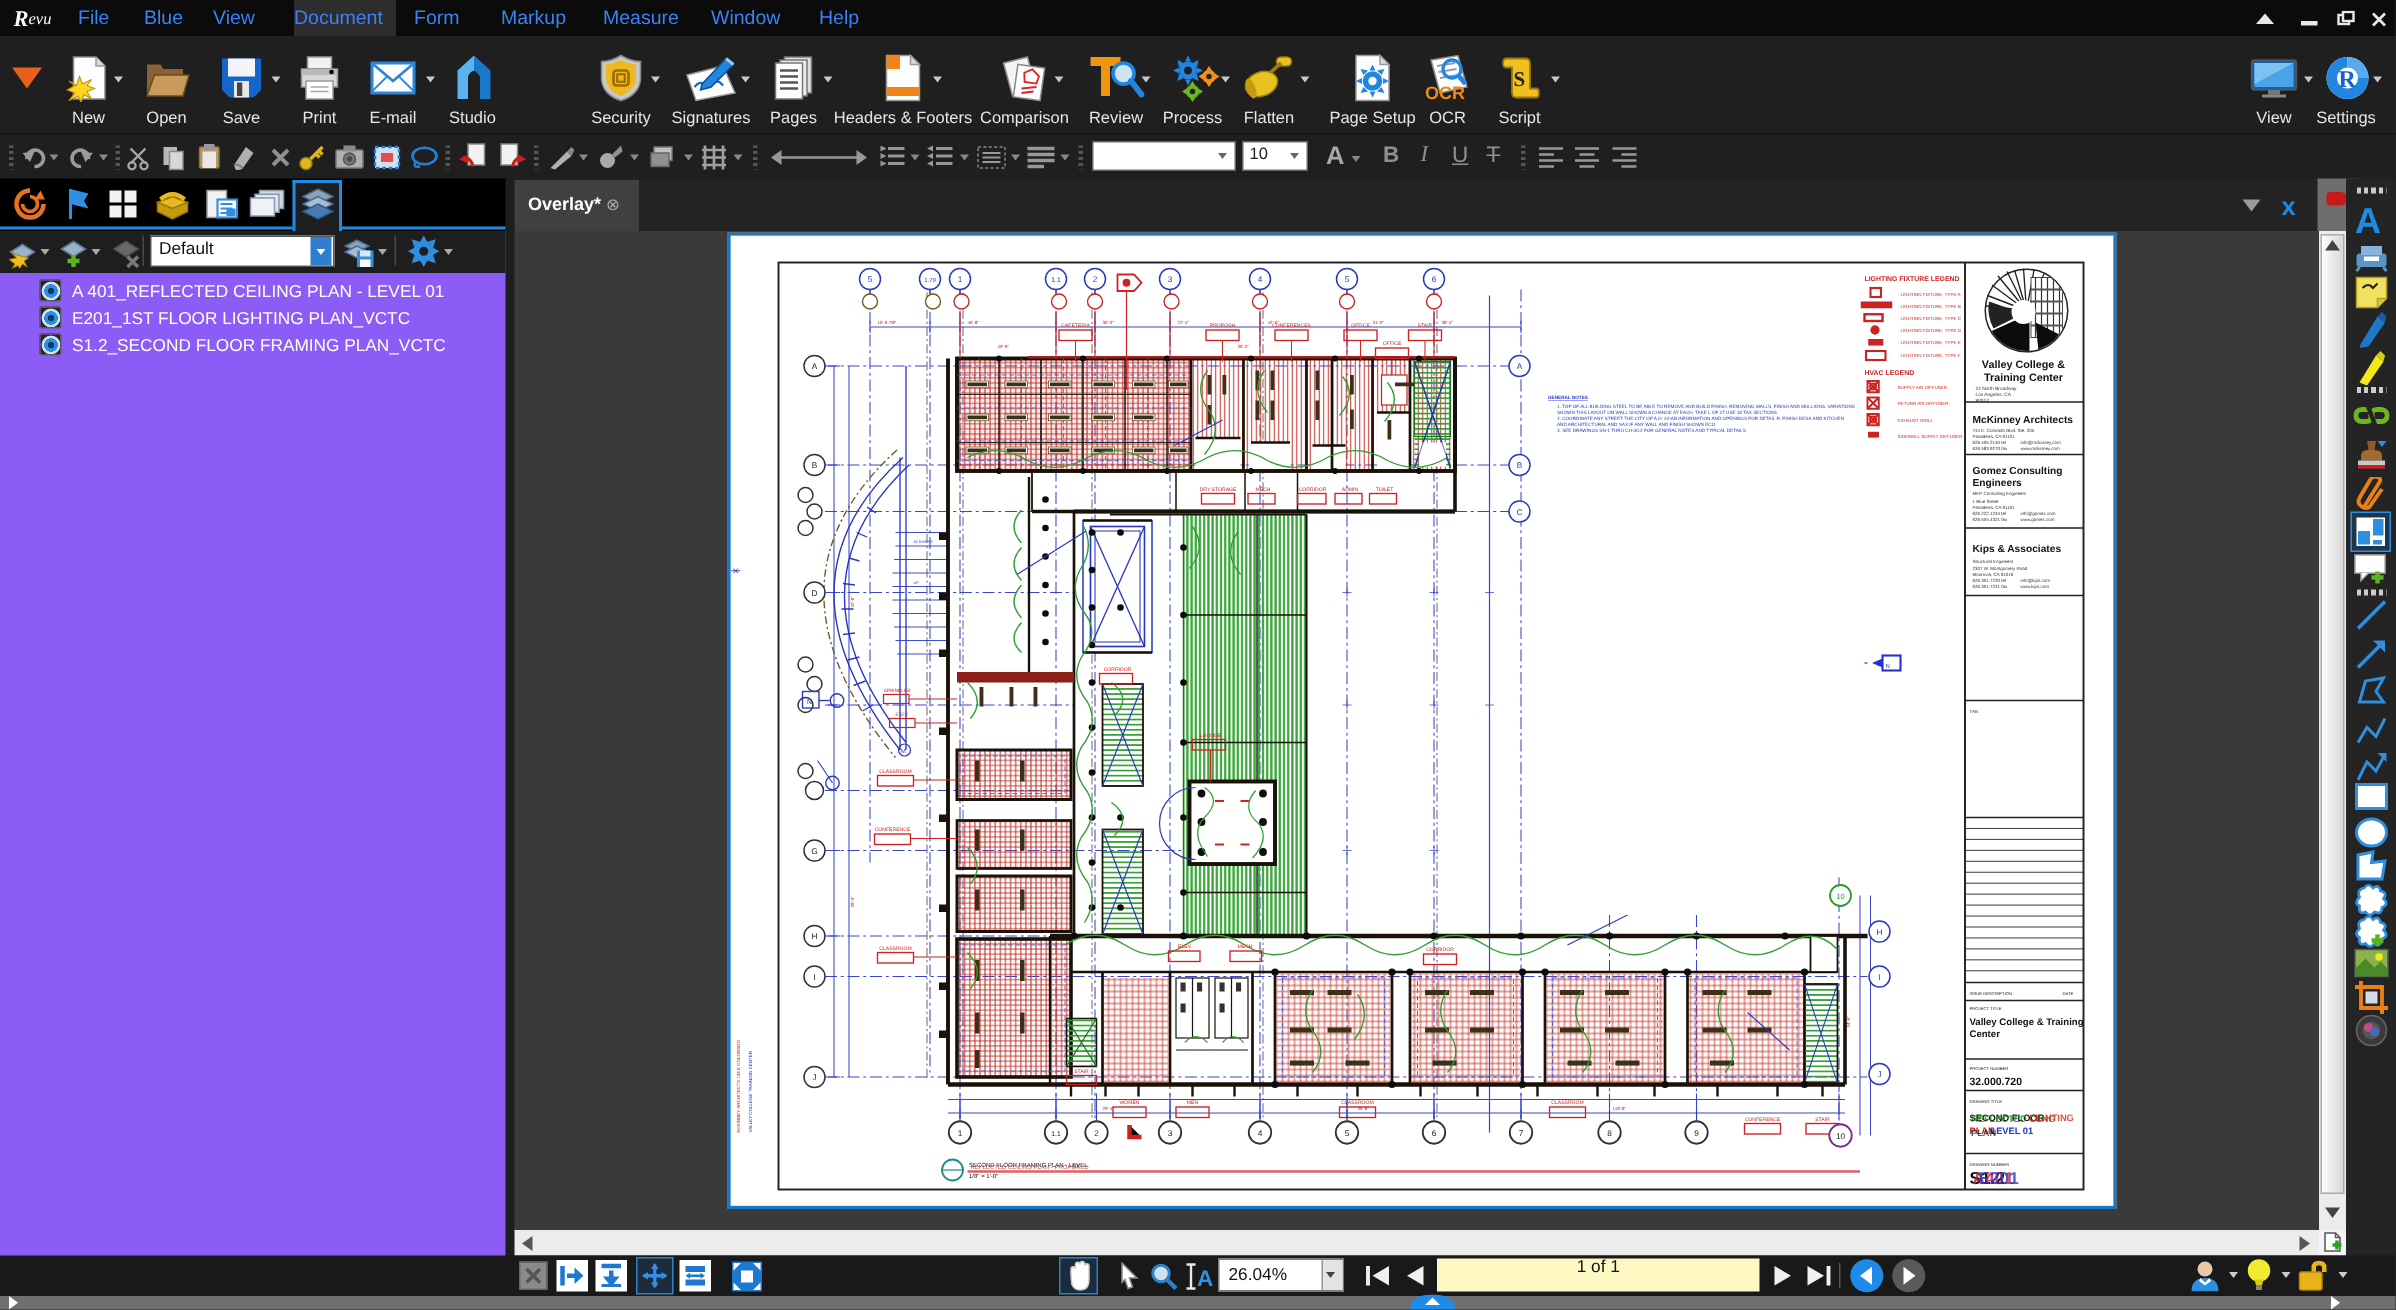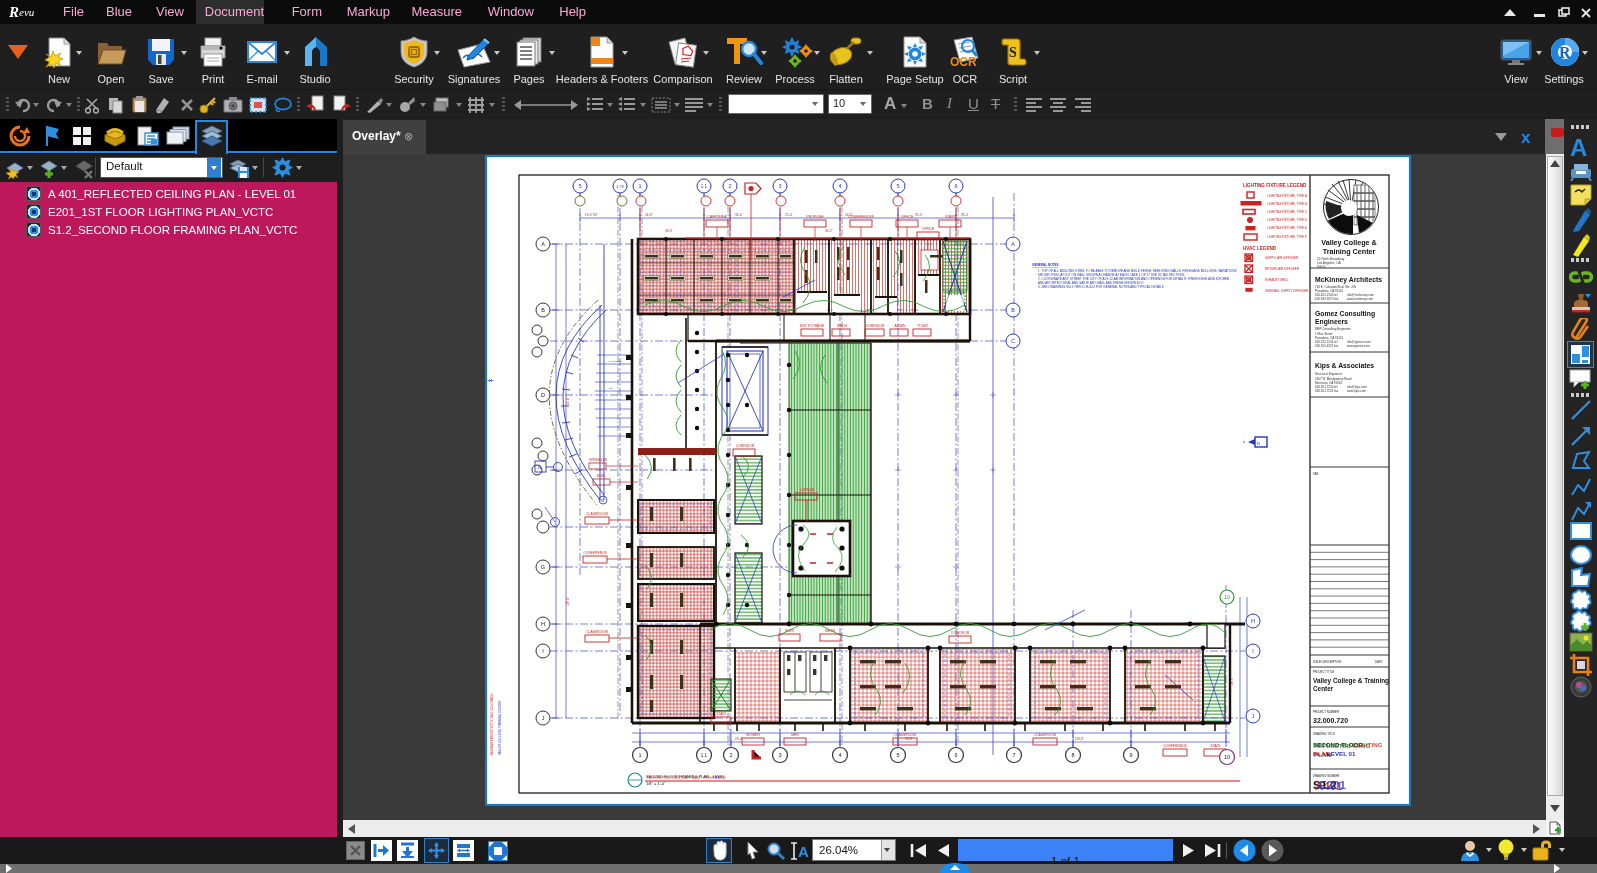"File" .mi { color: #f9a8d4 -> #3b82f6; text-align: right -> left }
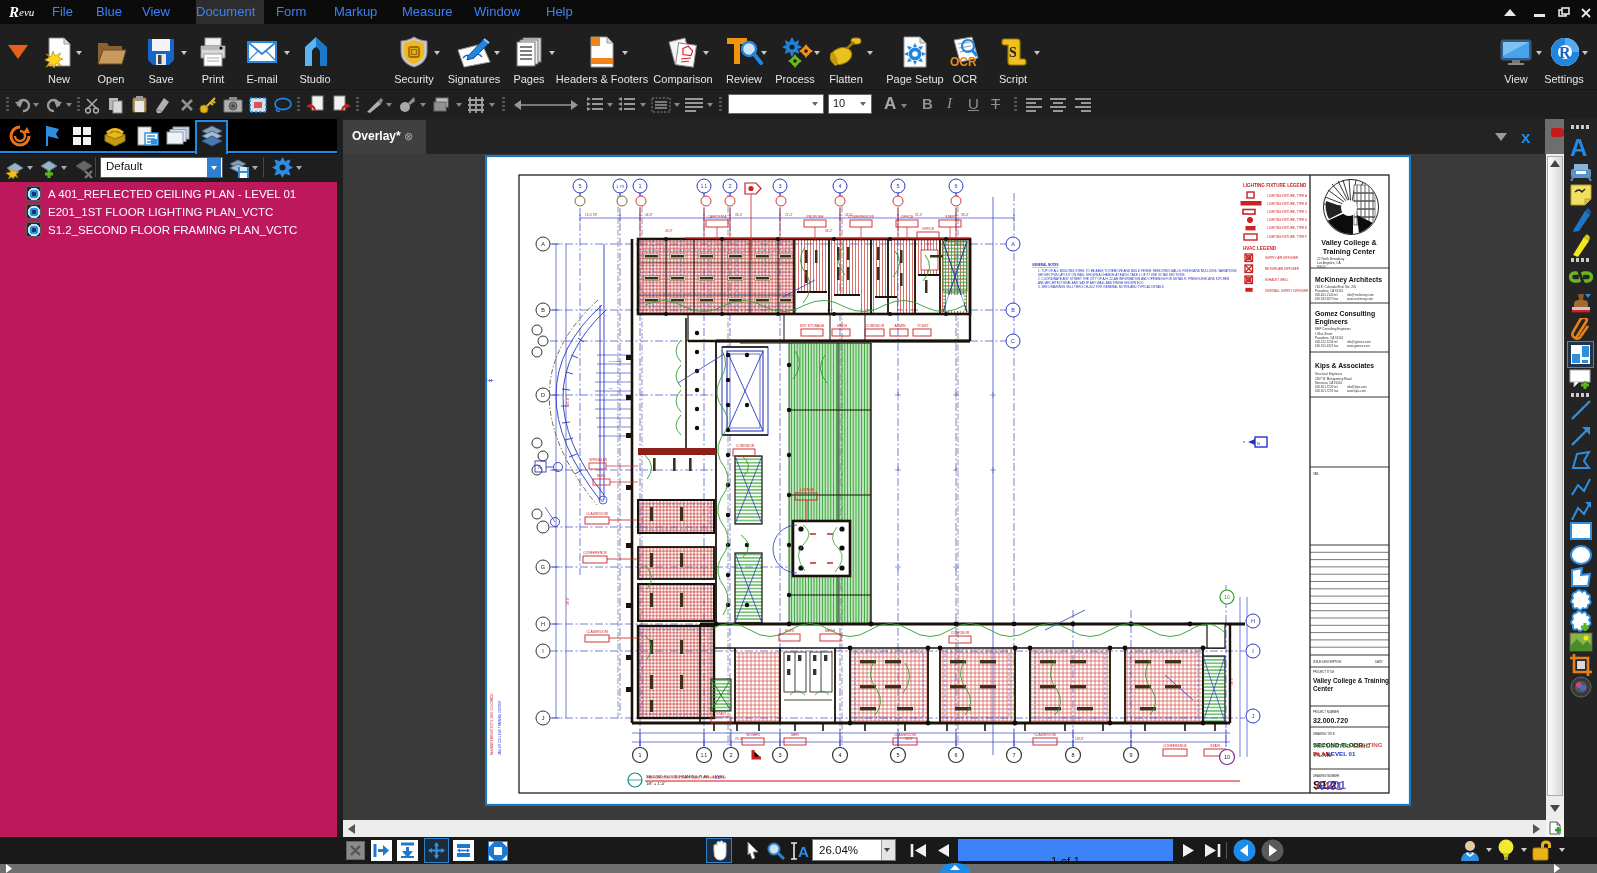"Default" #leftpanel { background: #be185d -> #8b5cf6 }
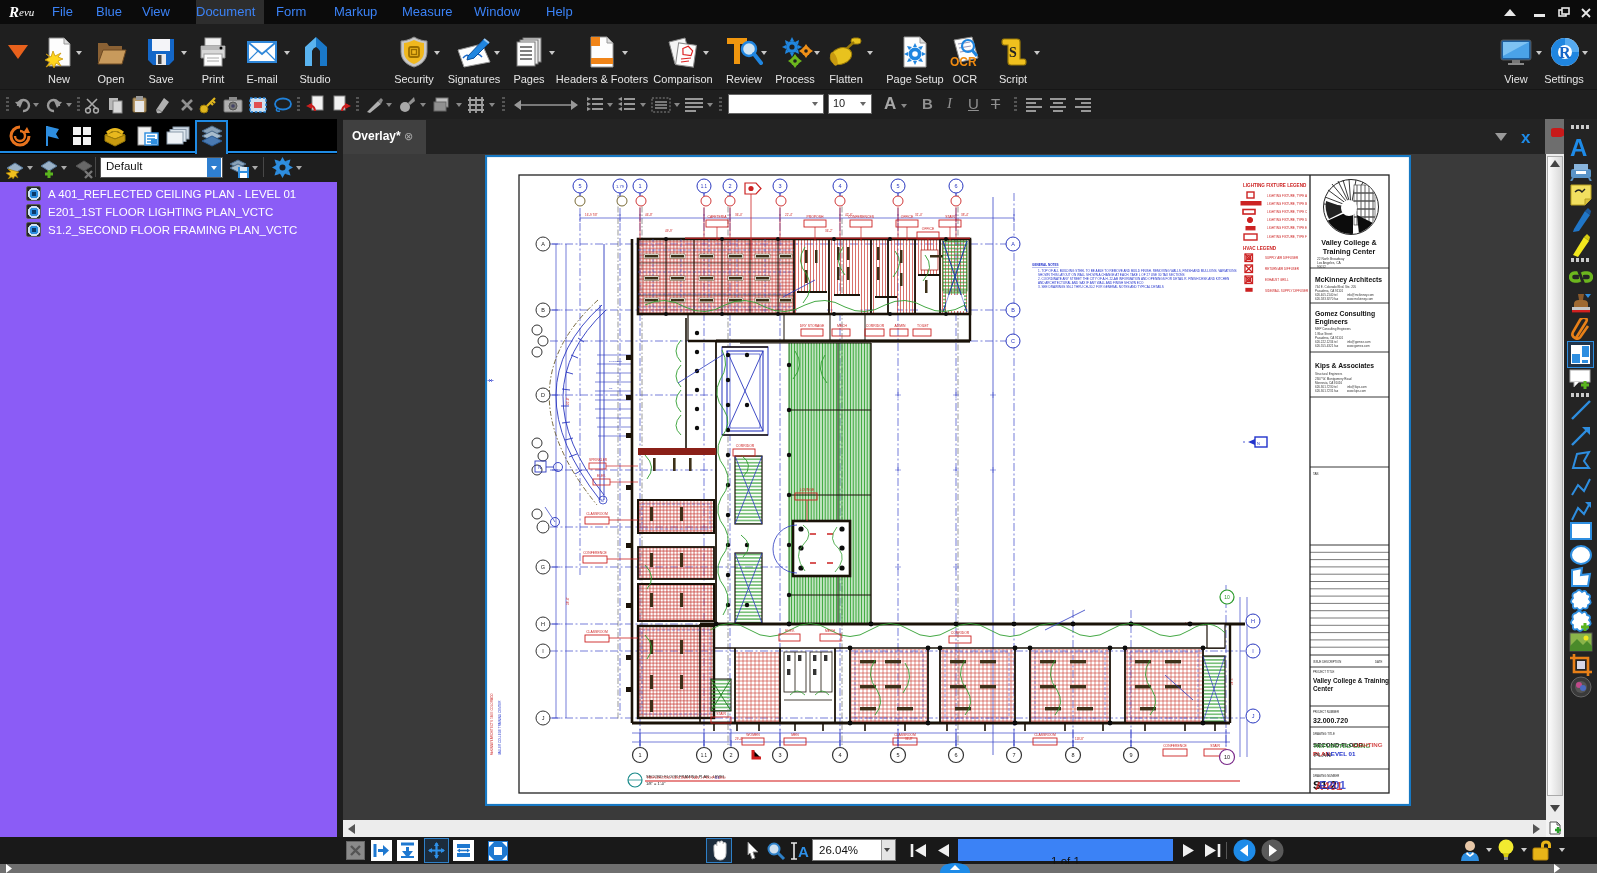"1 of 1" div { background: #3b82f6 -> #fef9c3; padding-top: 16px -> 0 }
